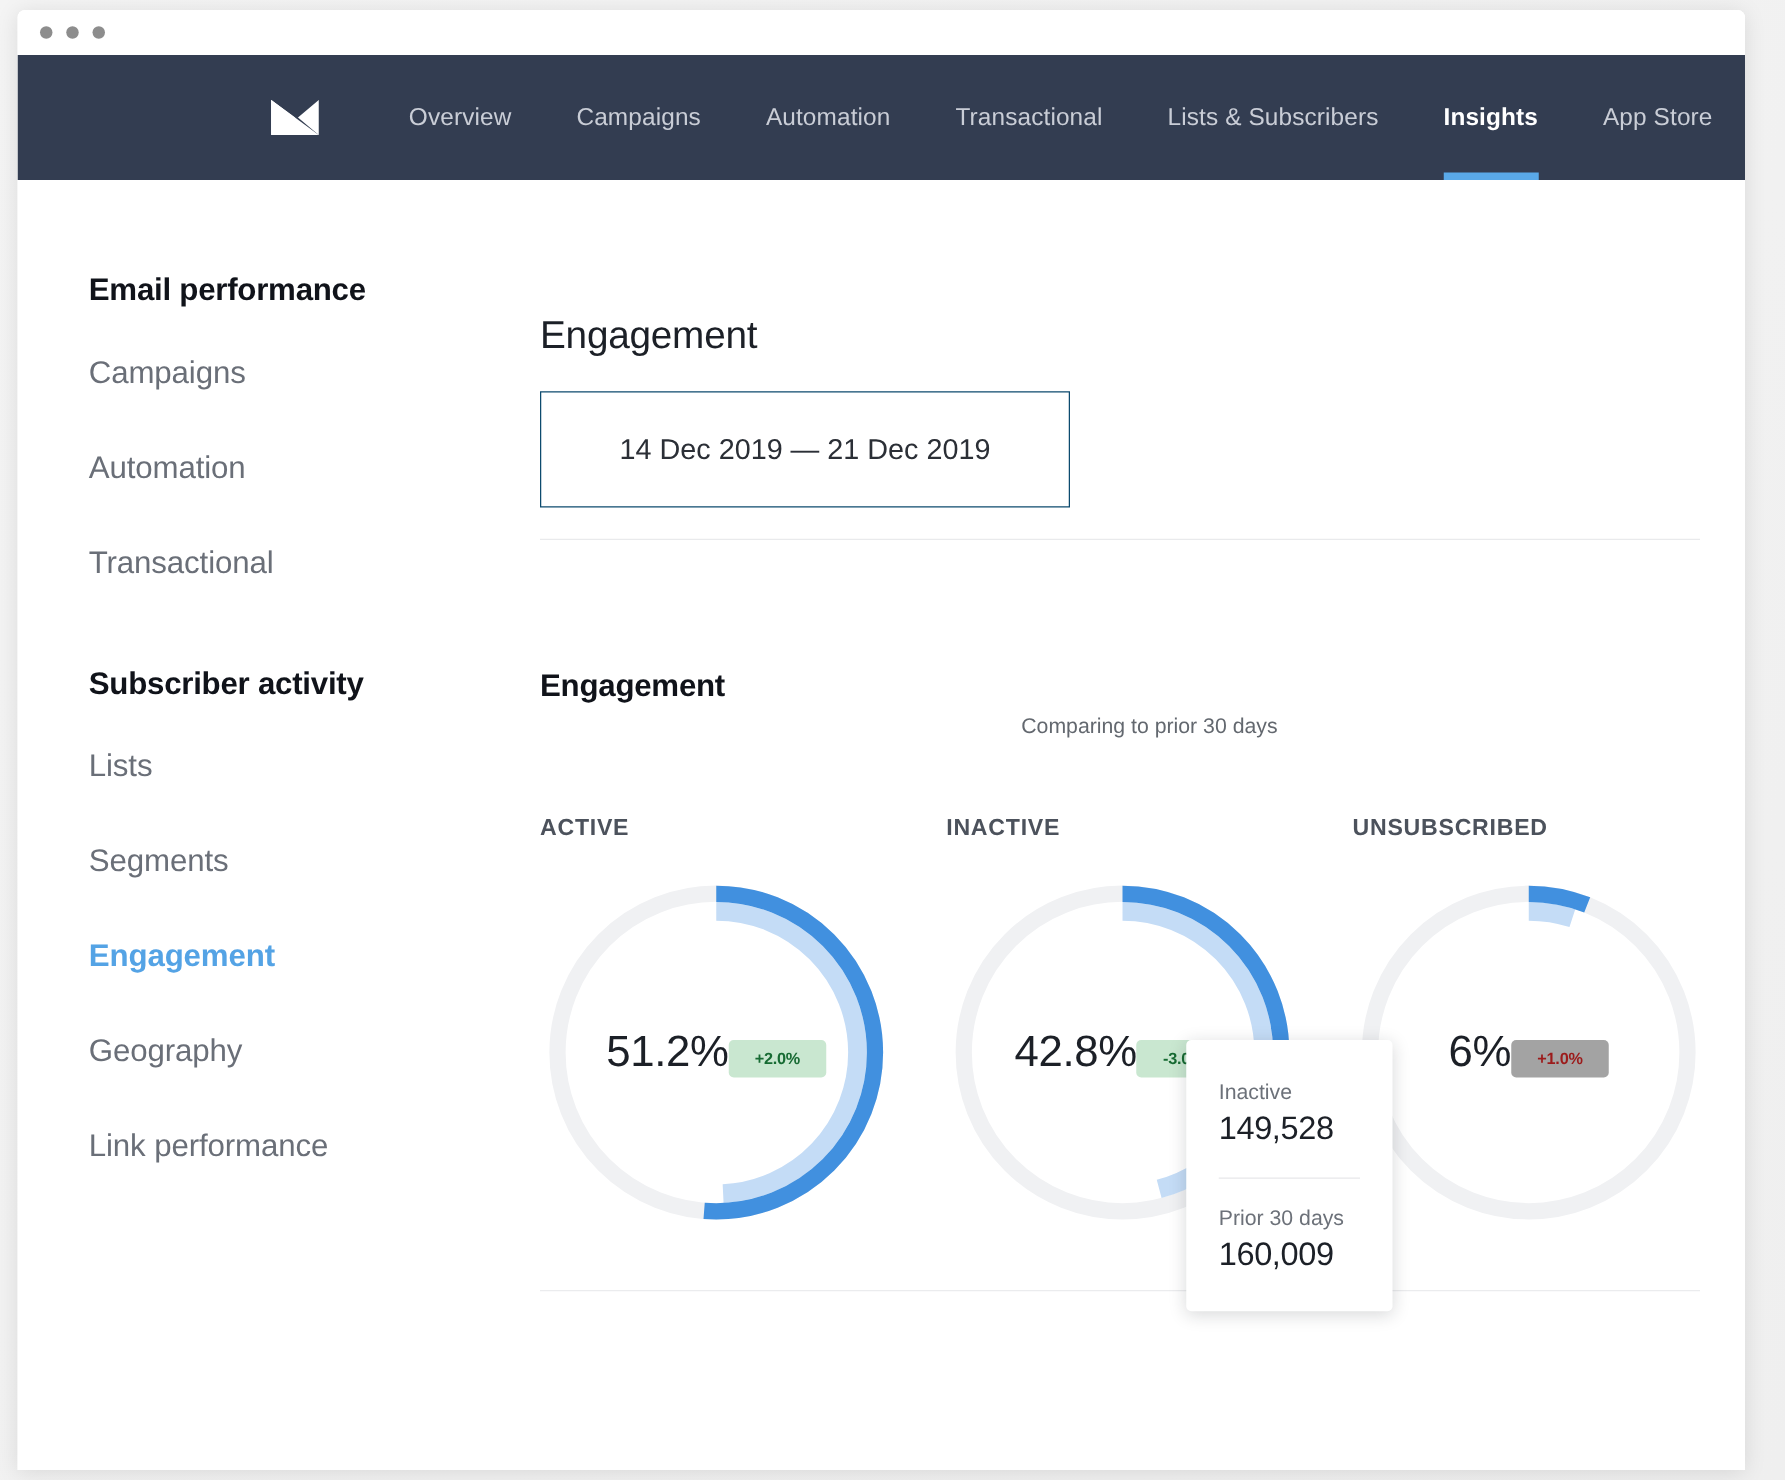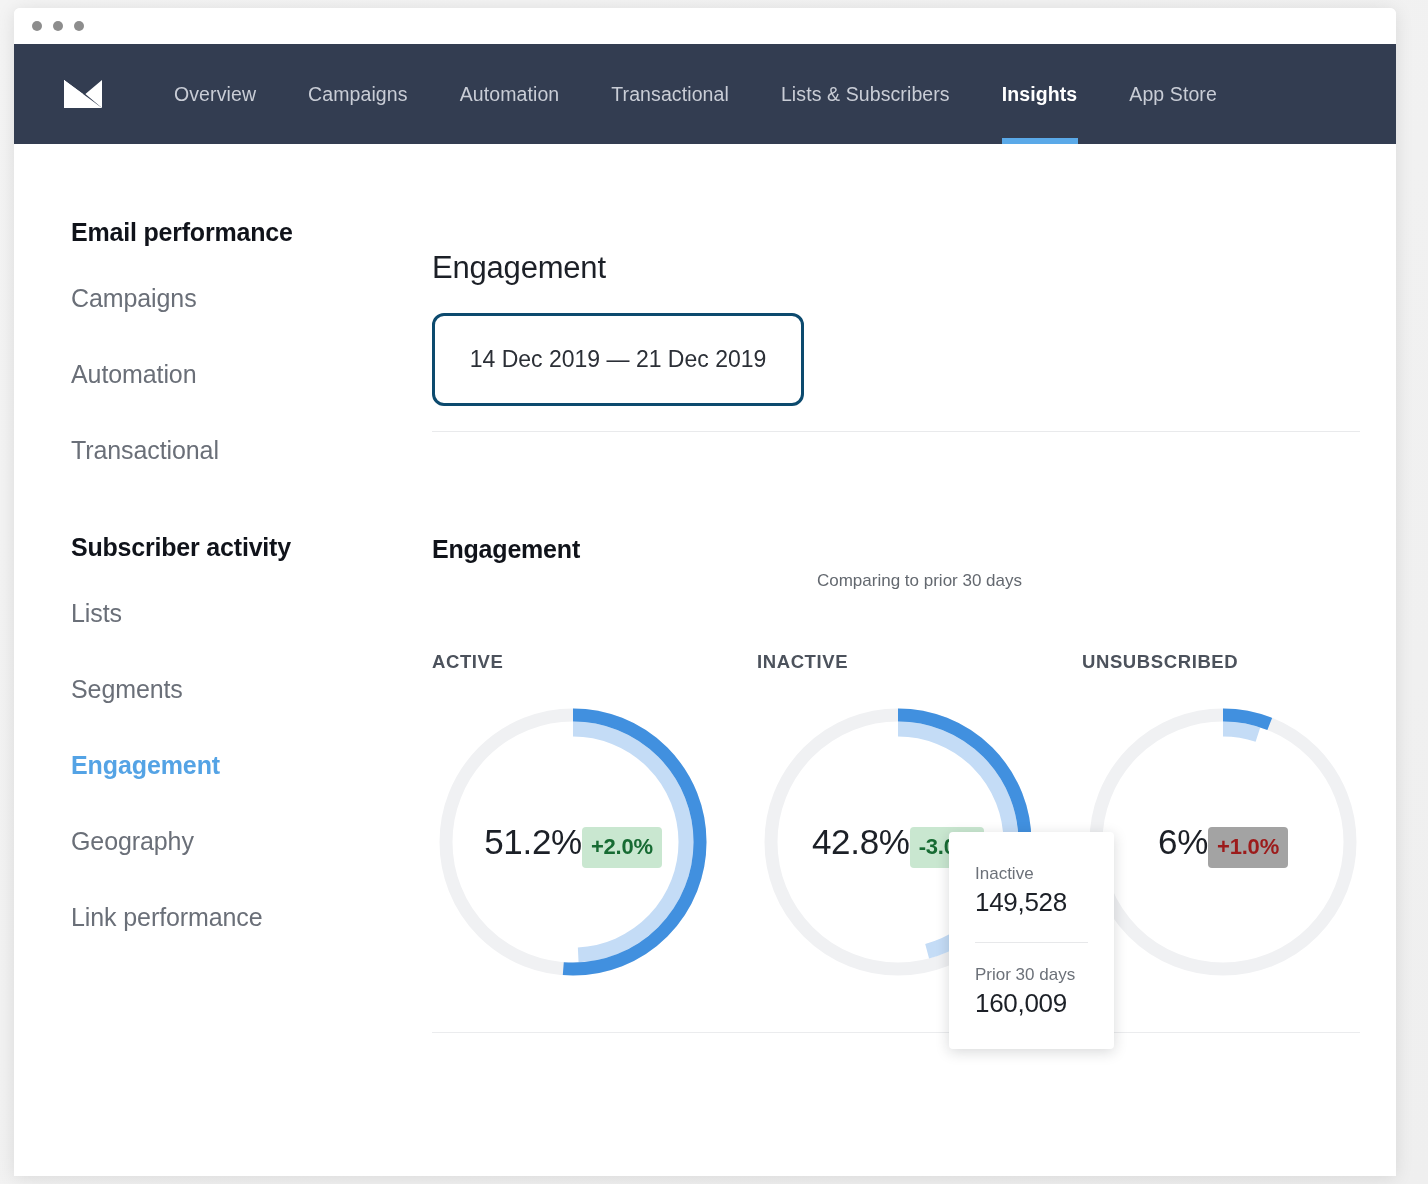"Overview" .navbar { justify-content: none -> flex-end }
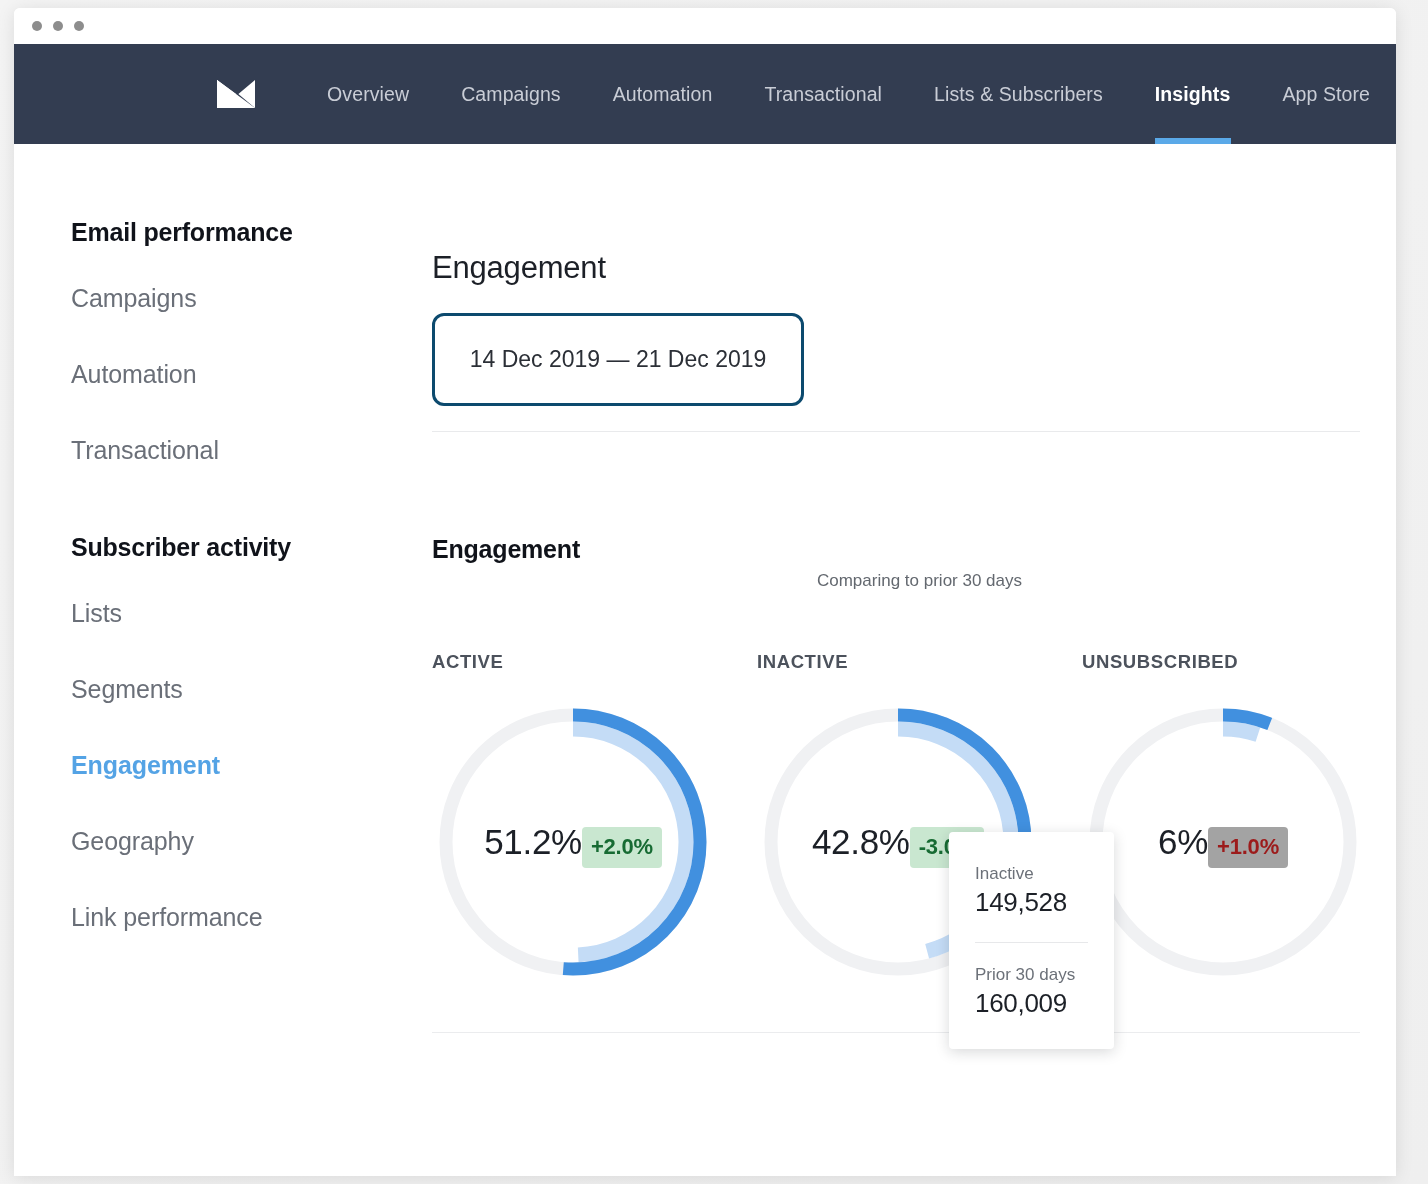"14 Dec 2019 — 21" .daterange { border: 3px solid #0c4a6e -> 1px solid #0c4a6e; border-radius: 12px -> 0; width: 372px -> 424px }
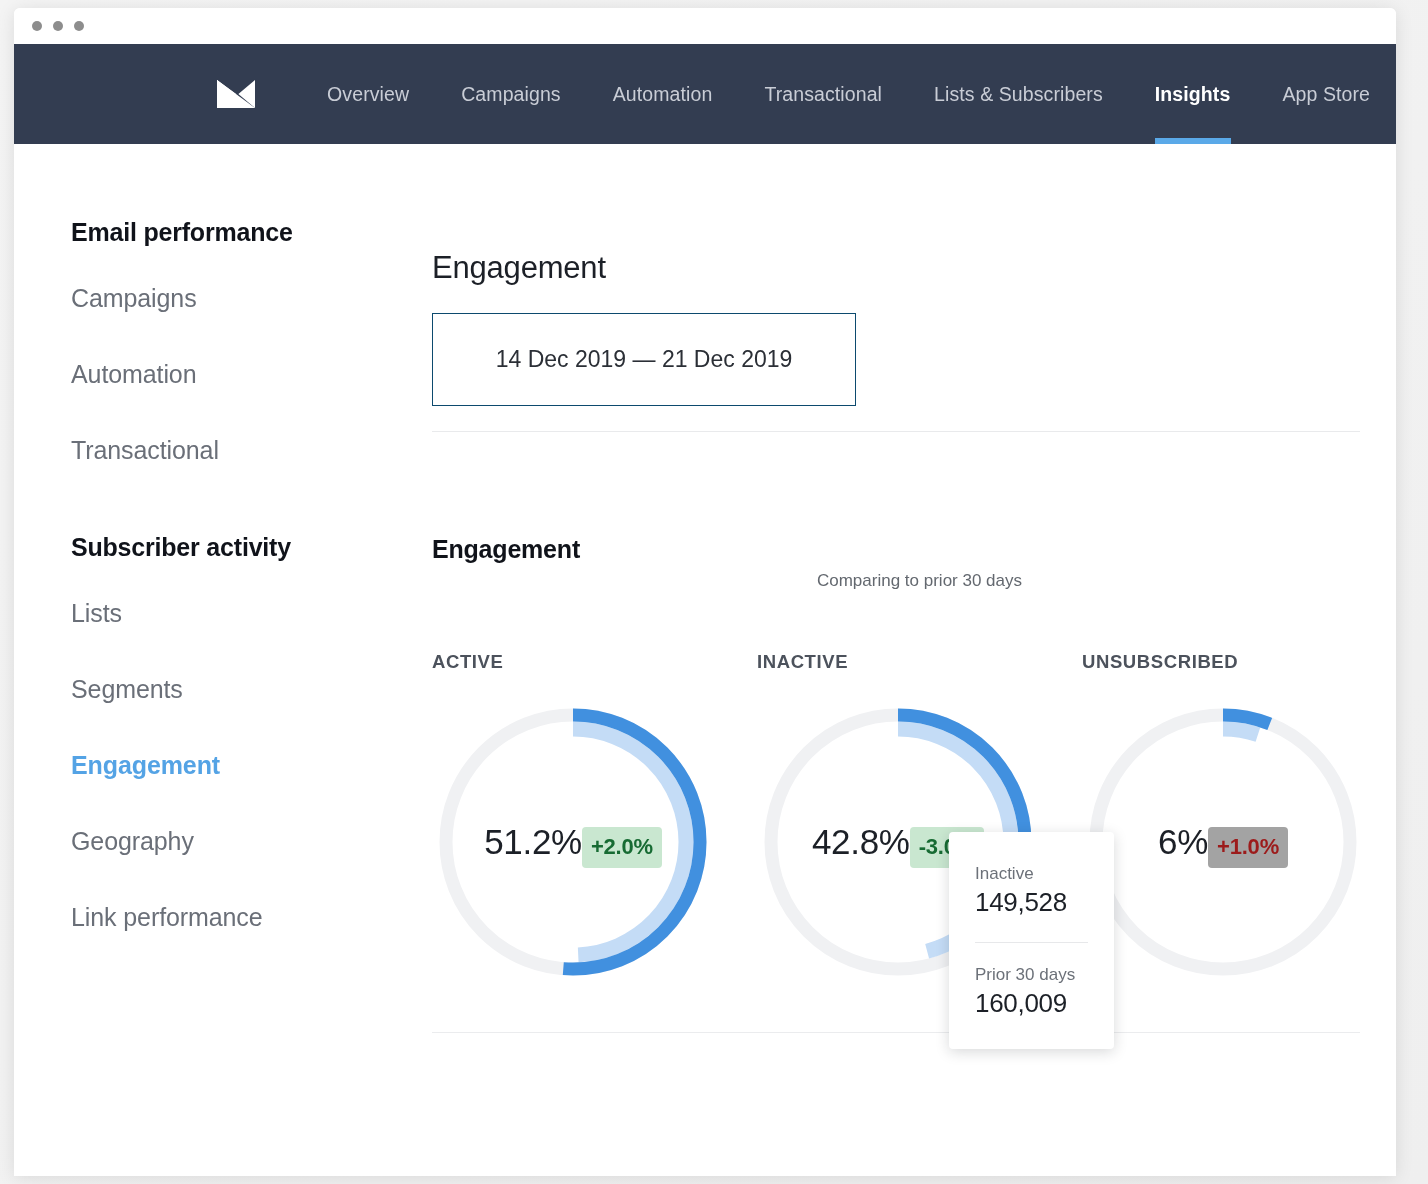"+2.0%" .badge { font-size: 22px -> 13px; padding: 7px 9px 8px -> 7px 21px 8px }
